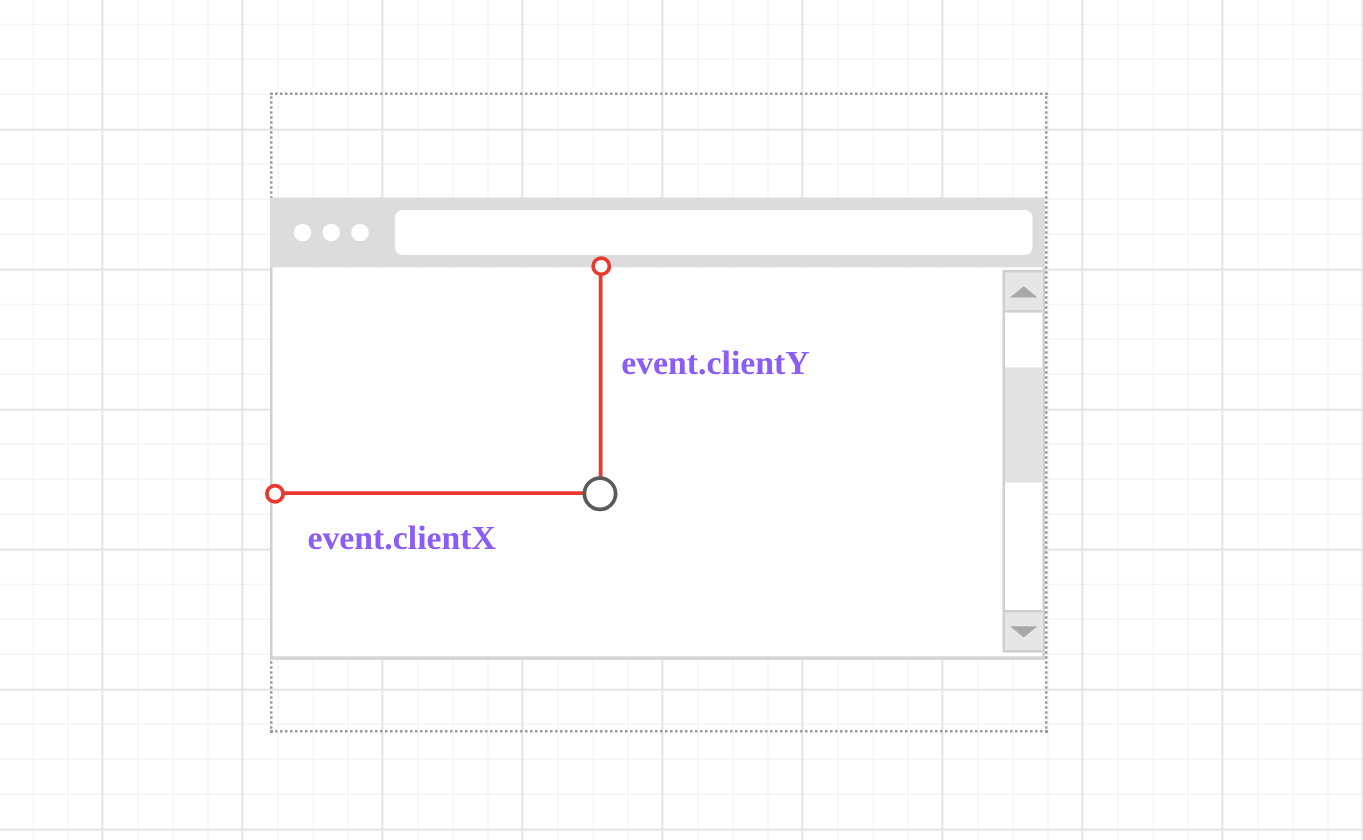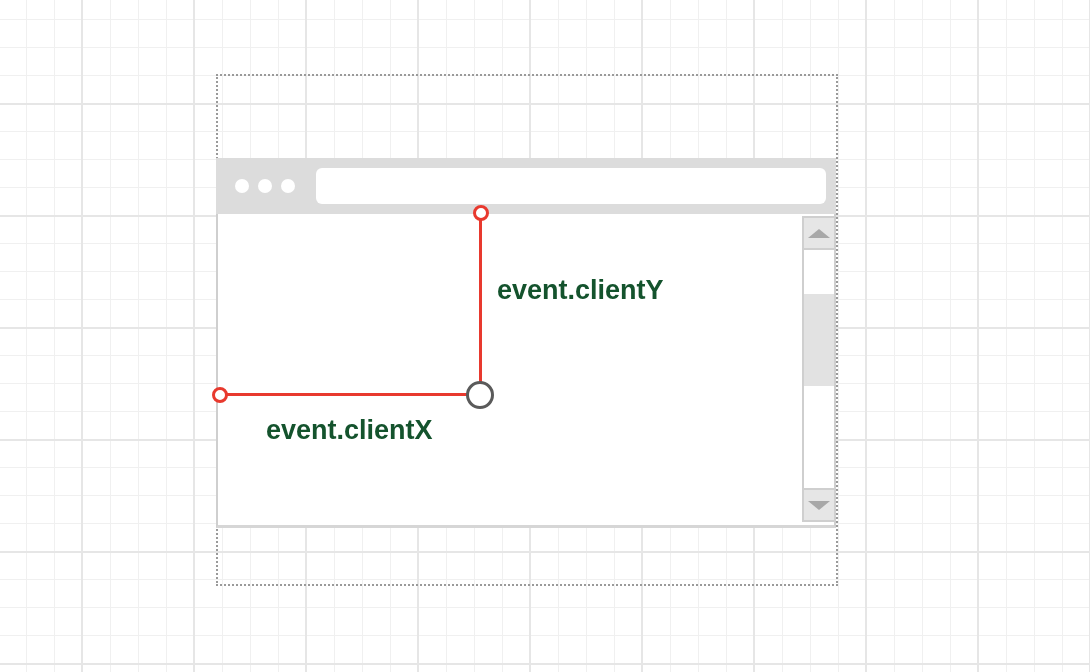"event.clientY" .label { color: #14532d -> #8b5cf6; font-family: Liberation Sans, sans-serif -> Liberation Serif, serif }
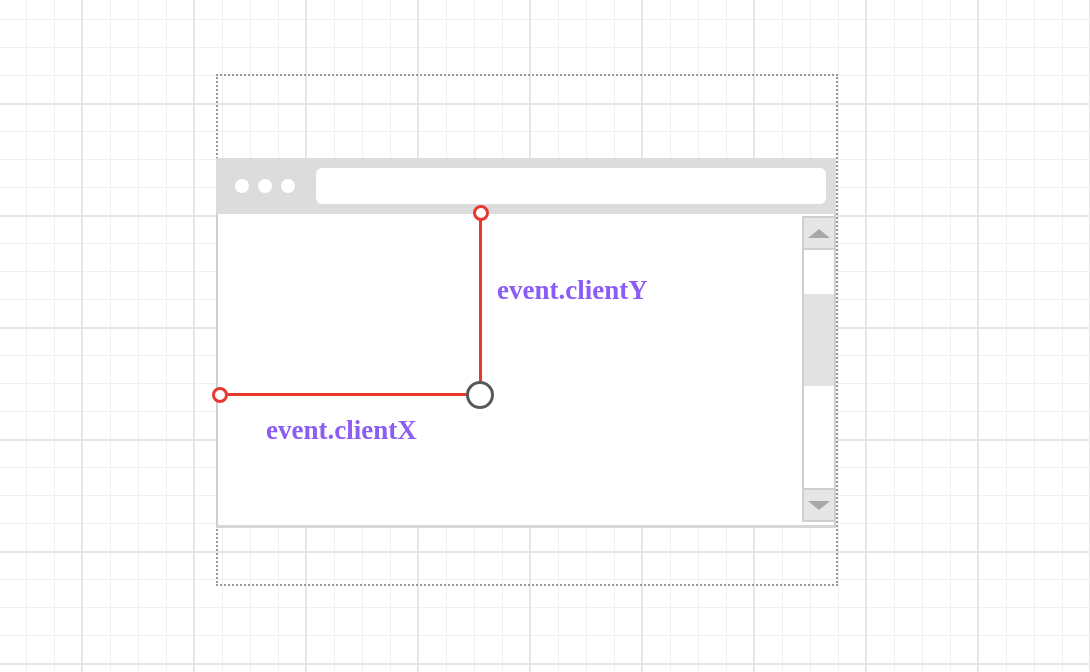"event.clientX" div.abs { left: 266px -> 246px }
